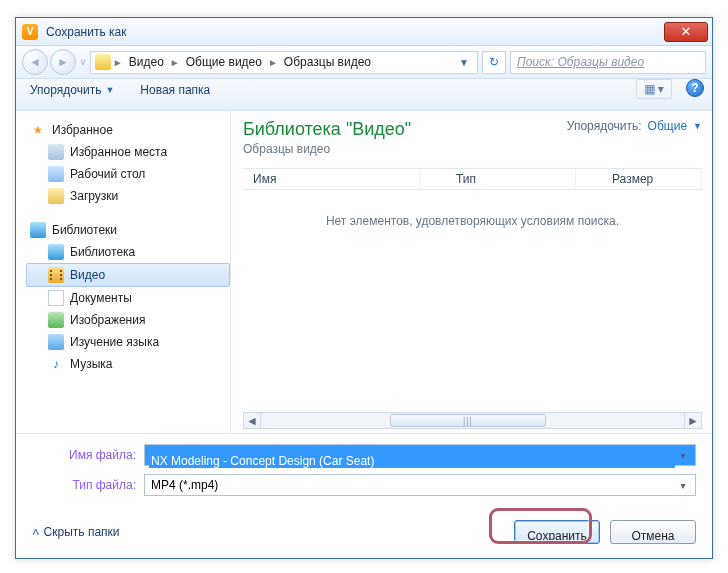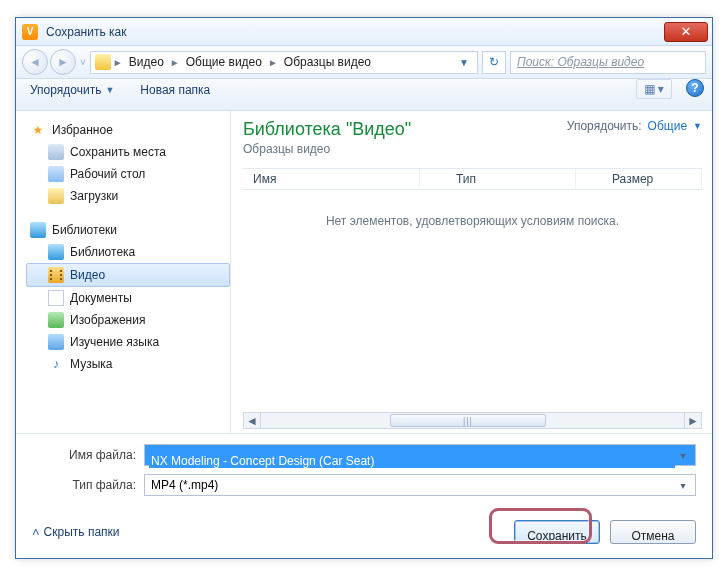"Сохранить места" span.lbl { text: Сохранить -> Избранное }
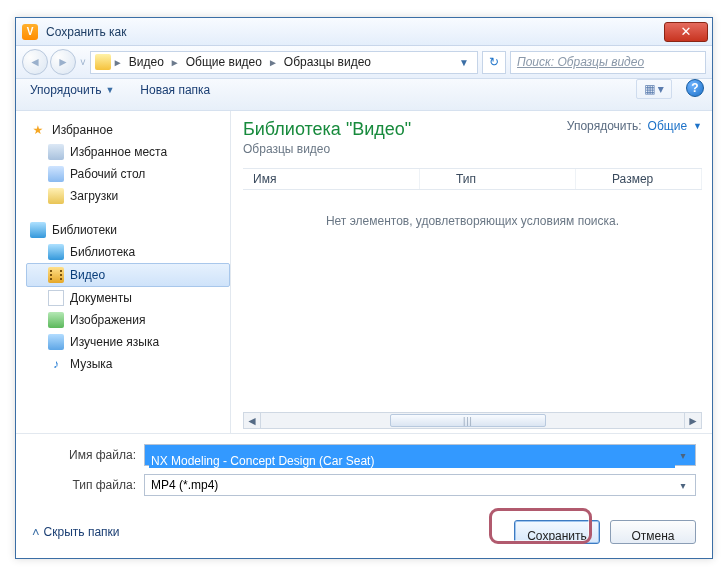"Имя файла:" .form-row .flabel { color: #404040 -> #8b5cf6 }
